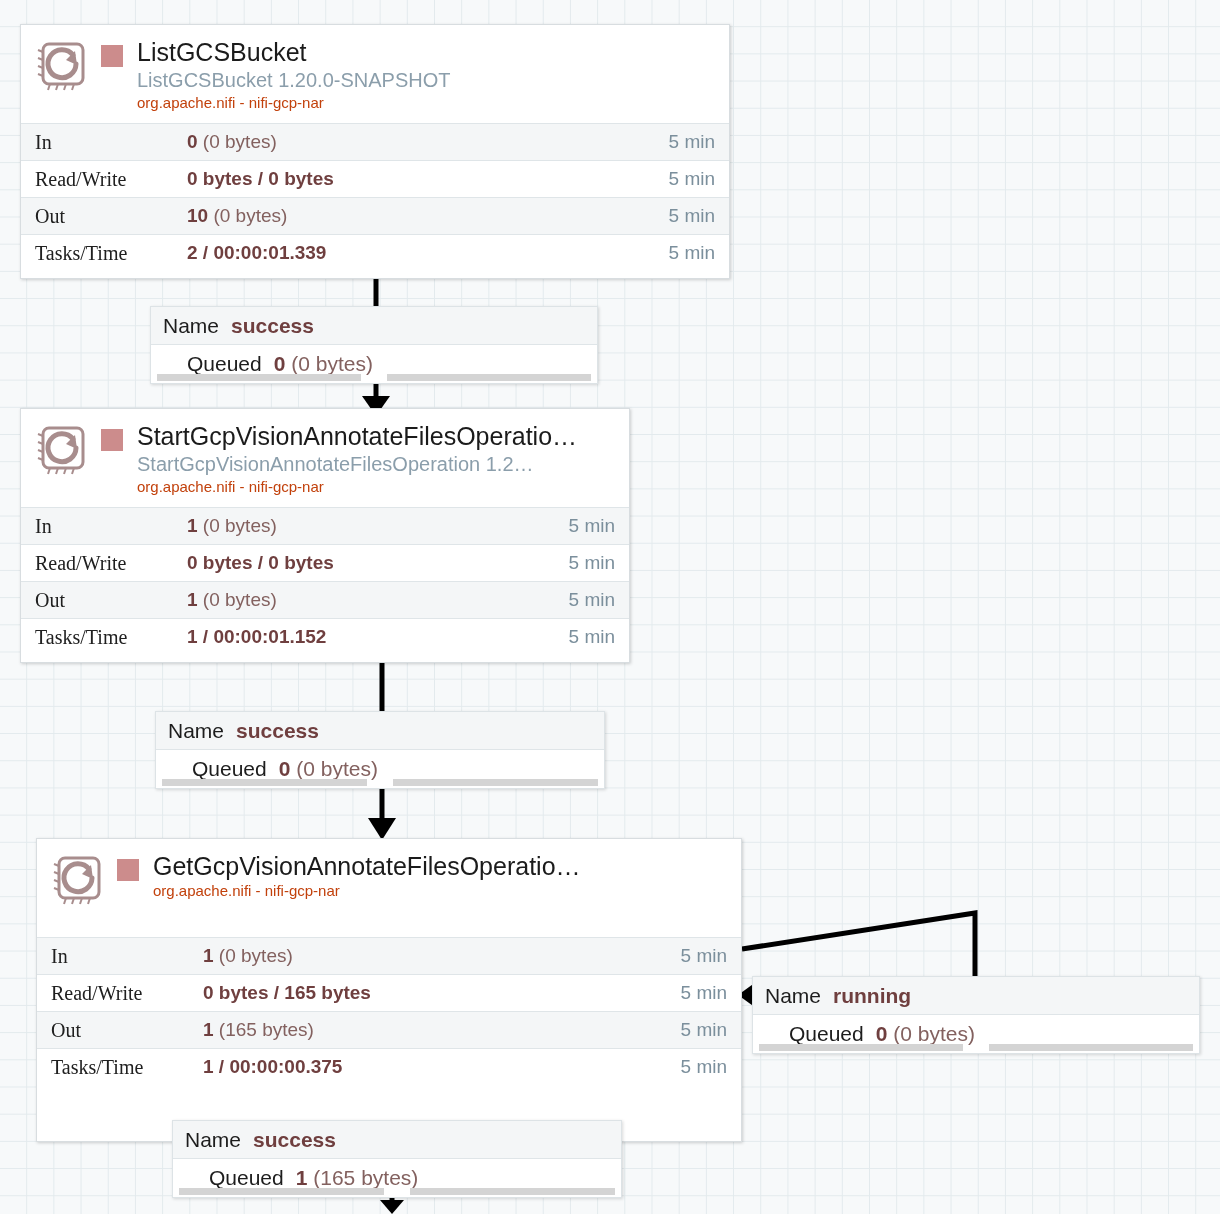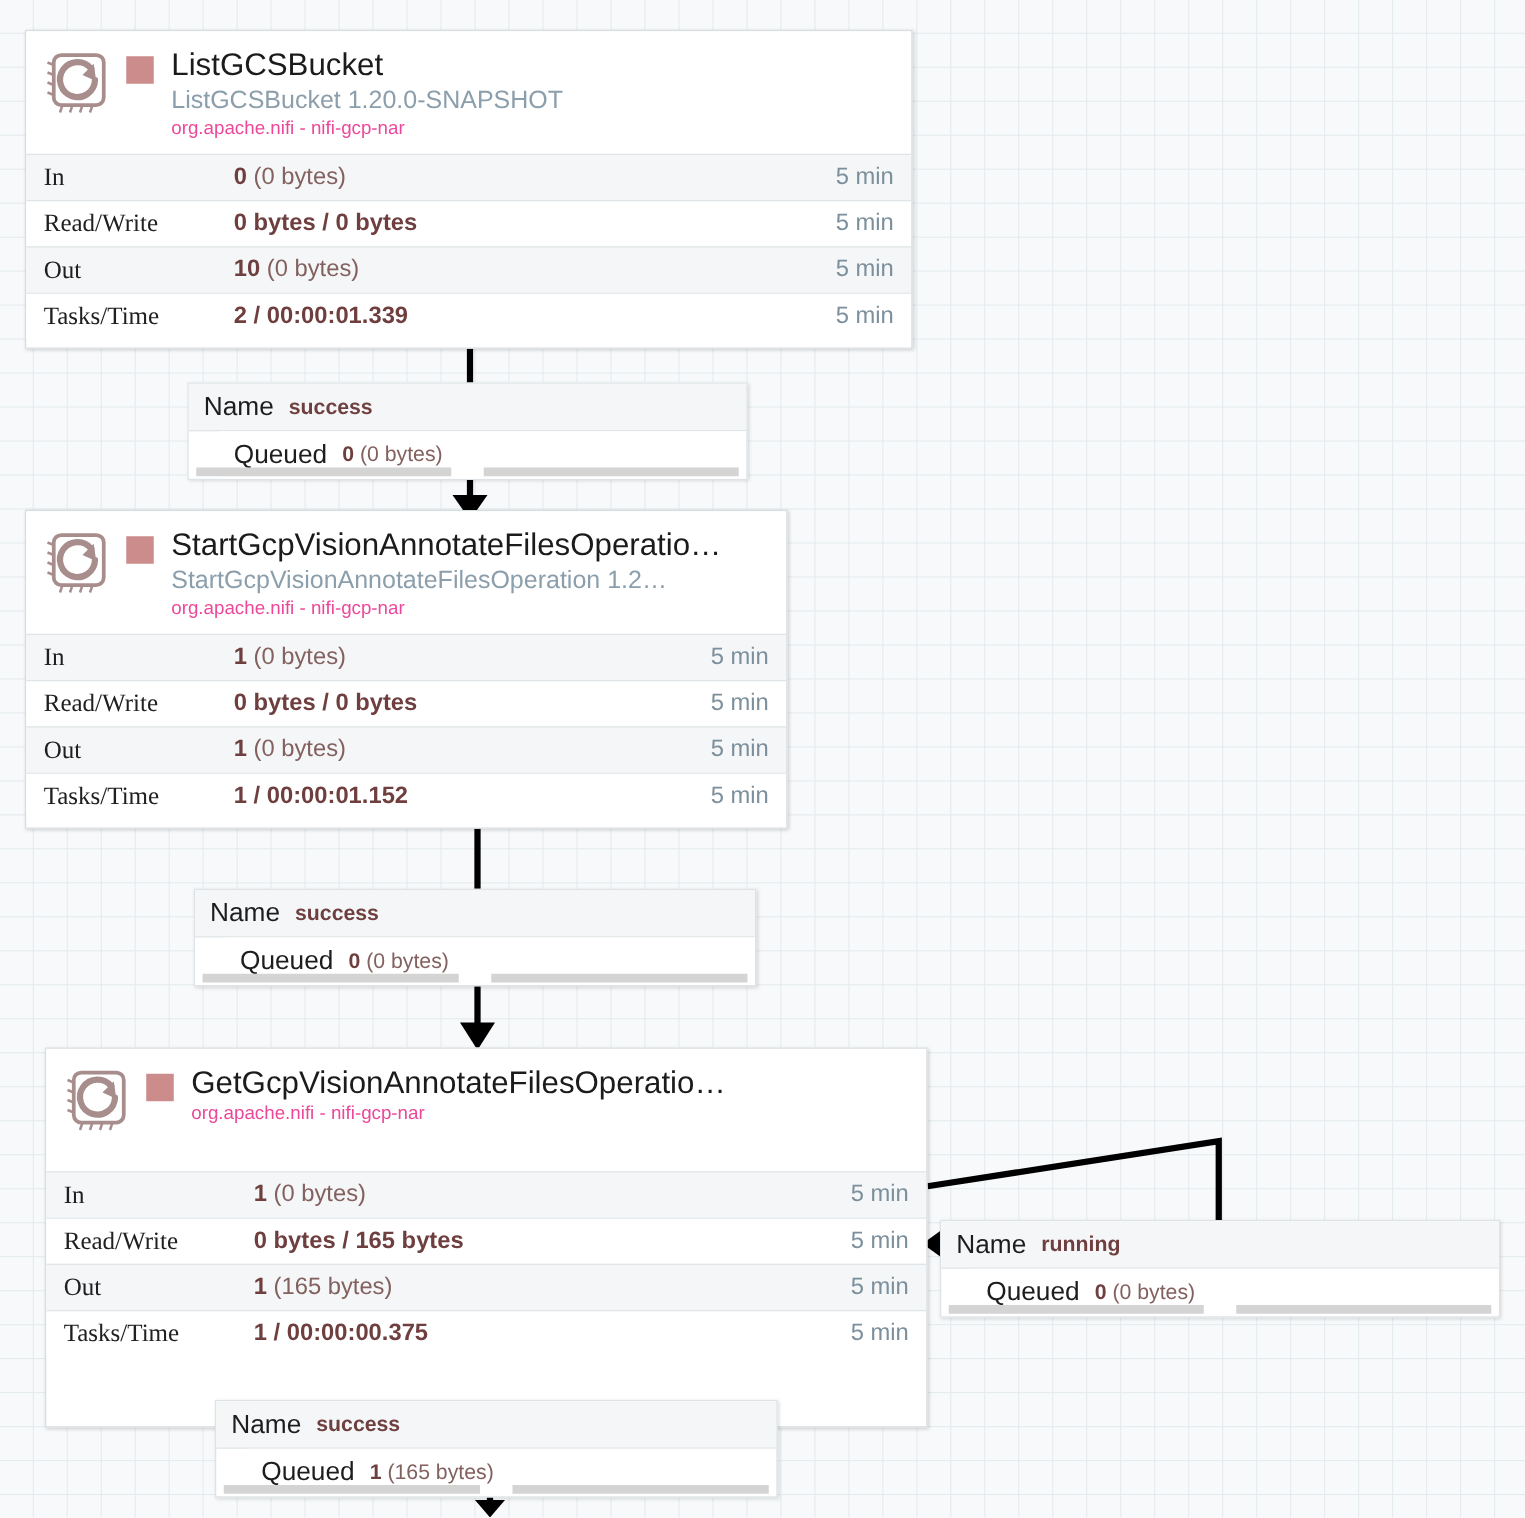"org.apache.nifi - nifi-gcp-nar" .proc-bundle { color: #ec4899 -> #c2410c }
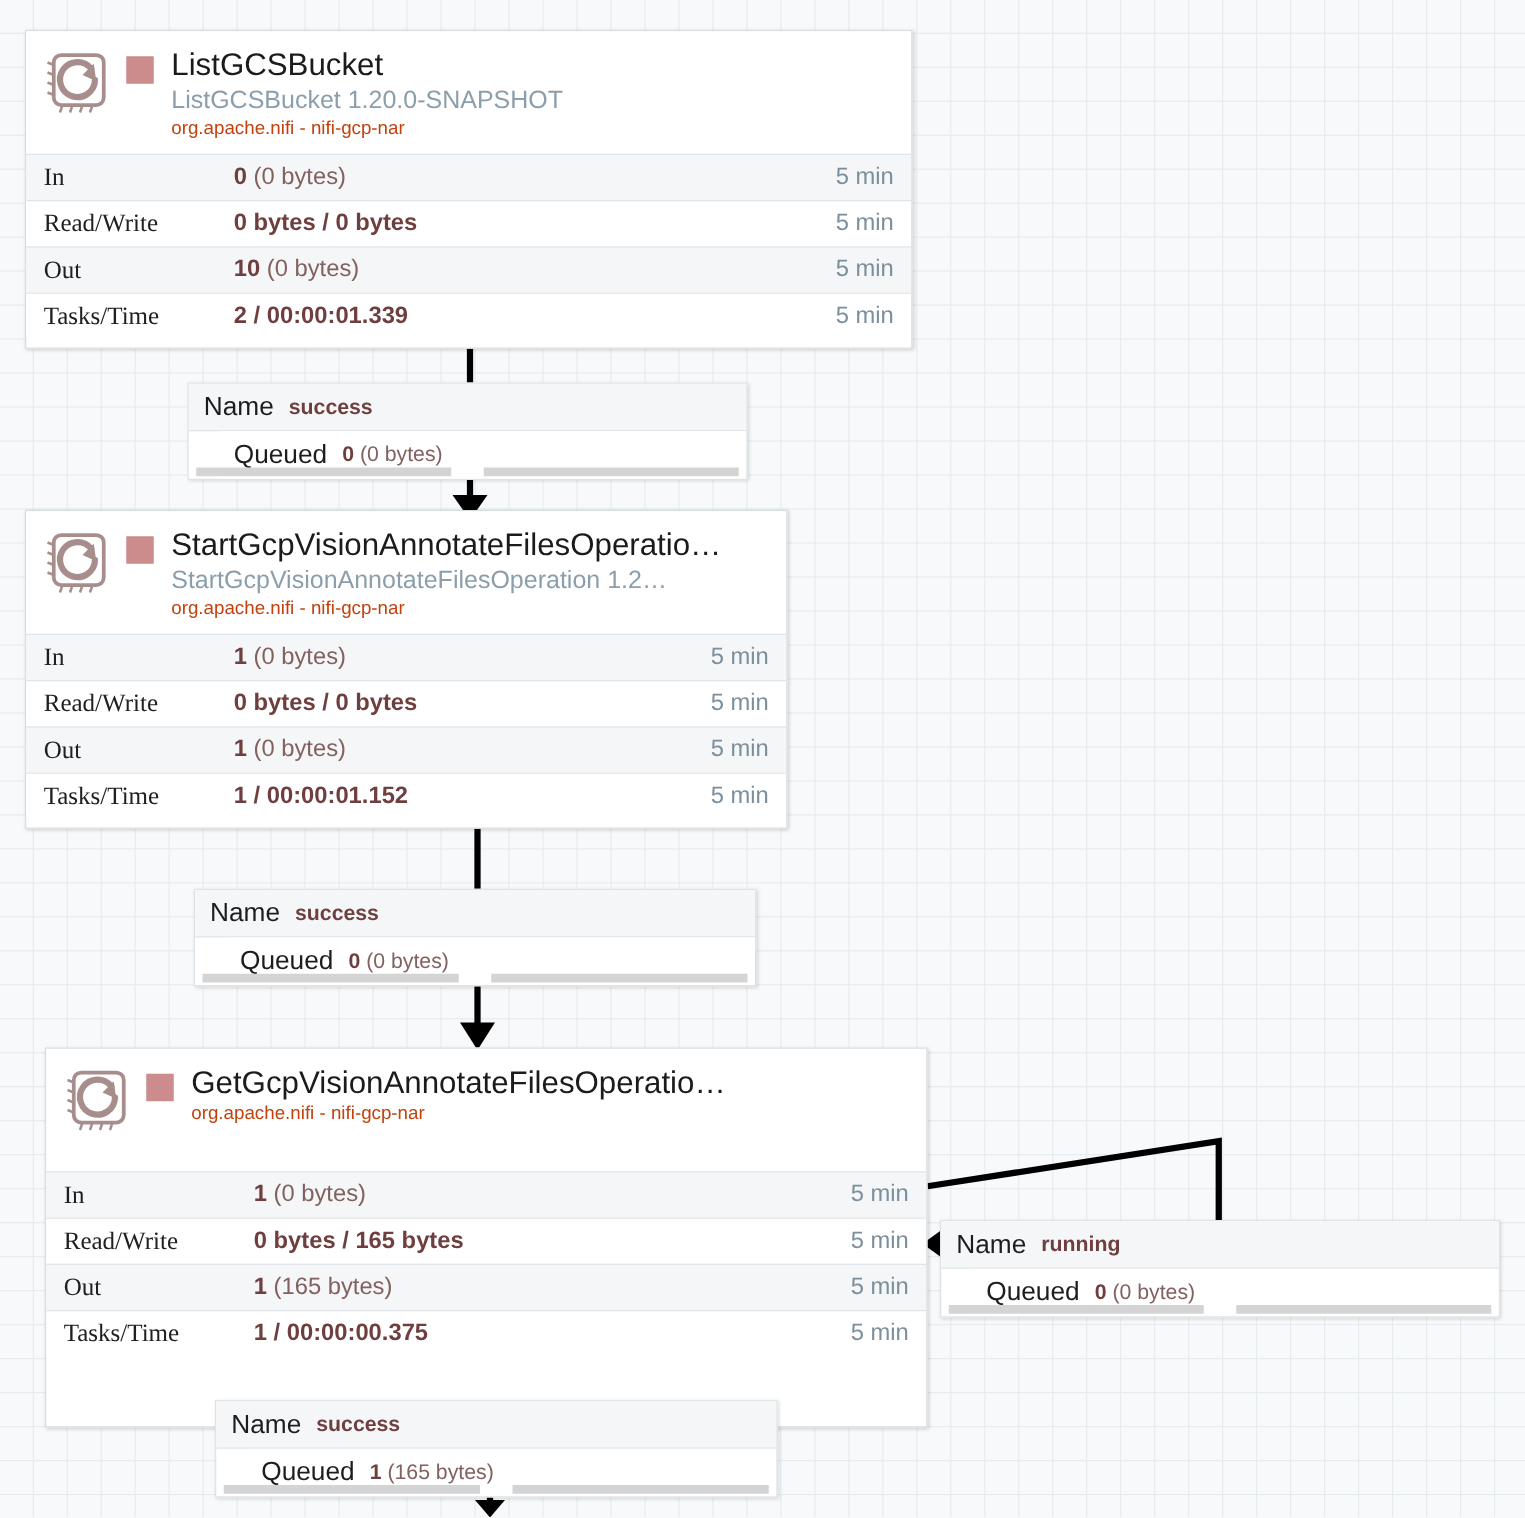"success" .conn-val { font-size: 17px -> 21px }
